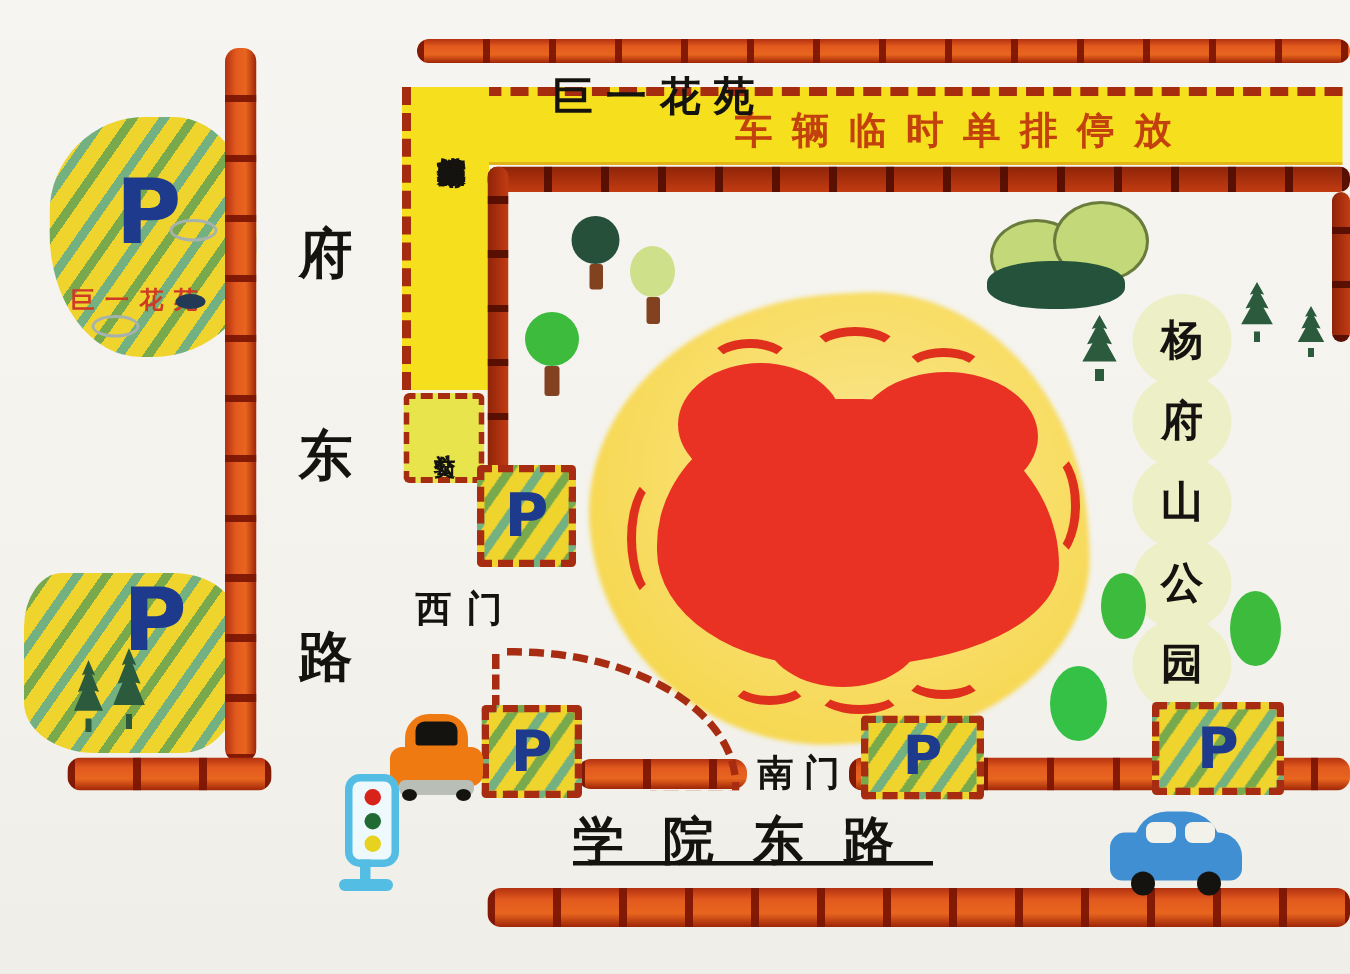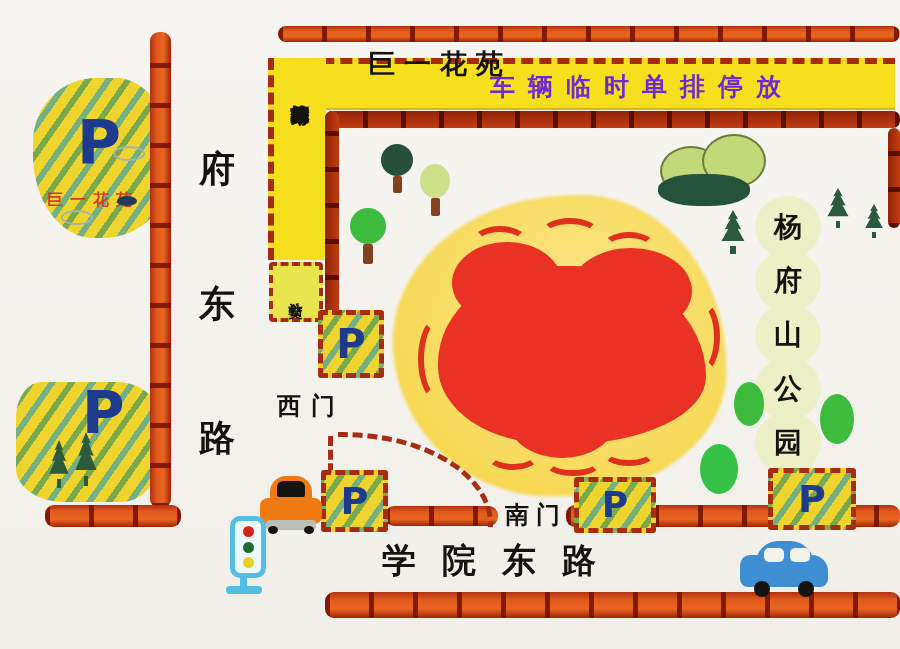"车辆临时单排停放" .banner-text { color: #6d28d9 -> #c2410c }
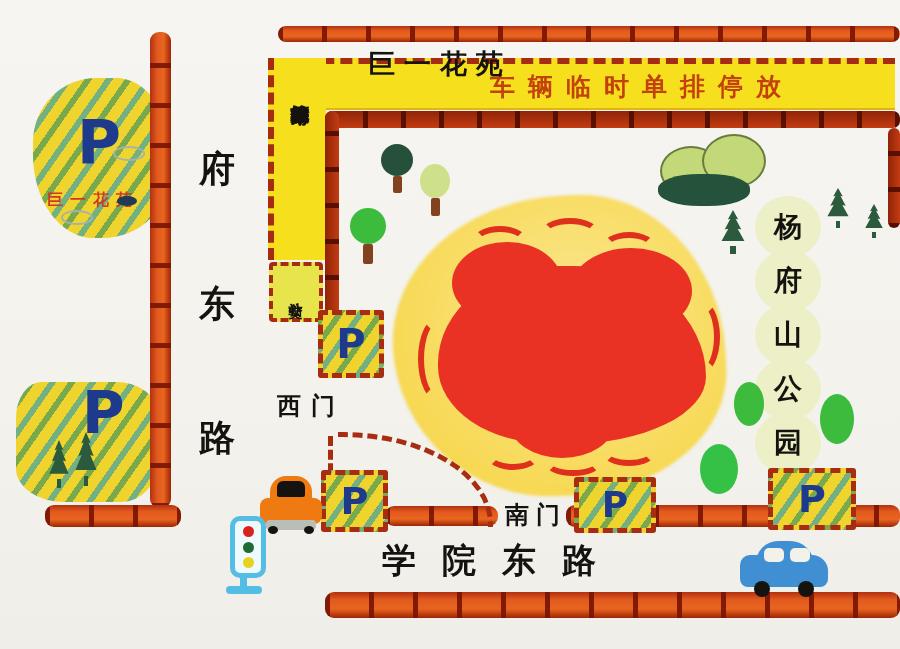"学院东路" div.abs { text-decoration: none -> underline }
